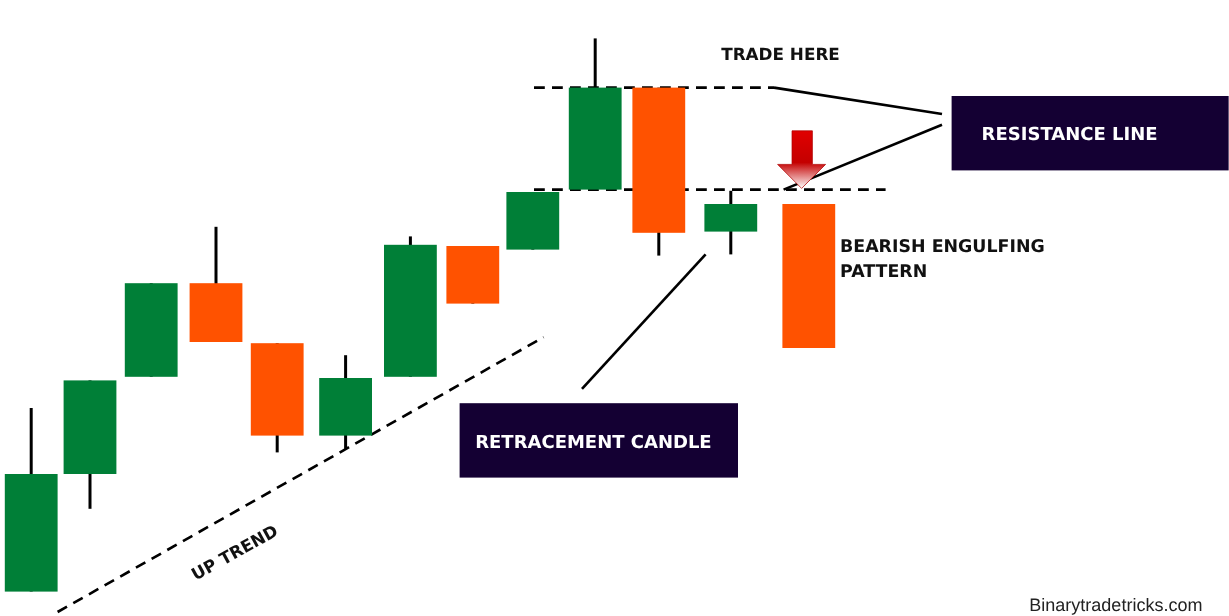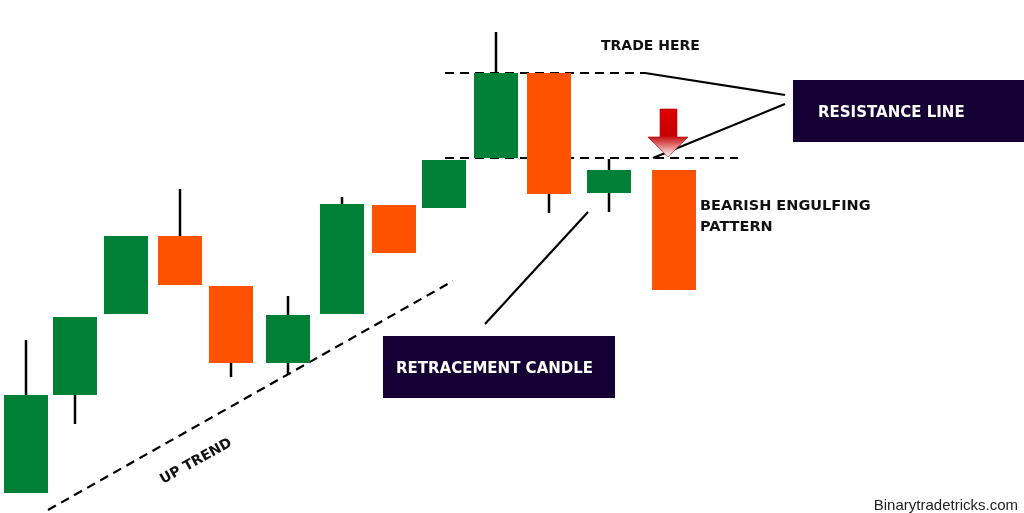"Binarytradetricks.com" .watermark { right: 6px -> 22px }
